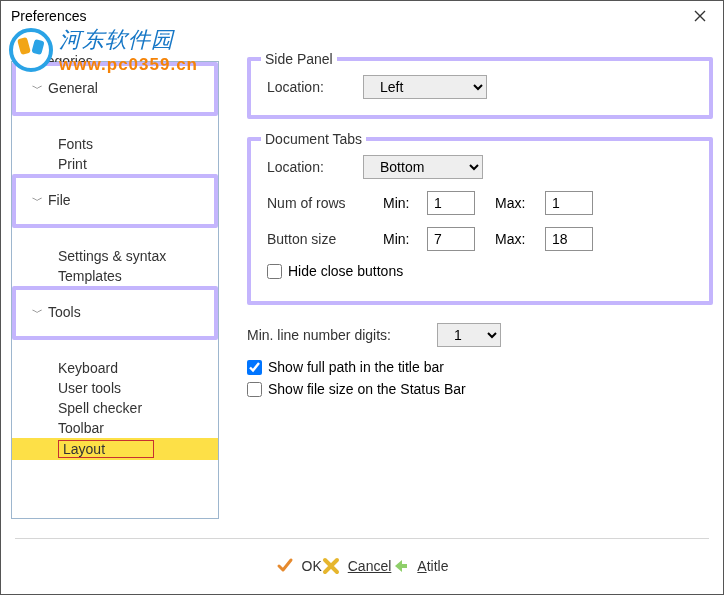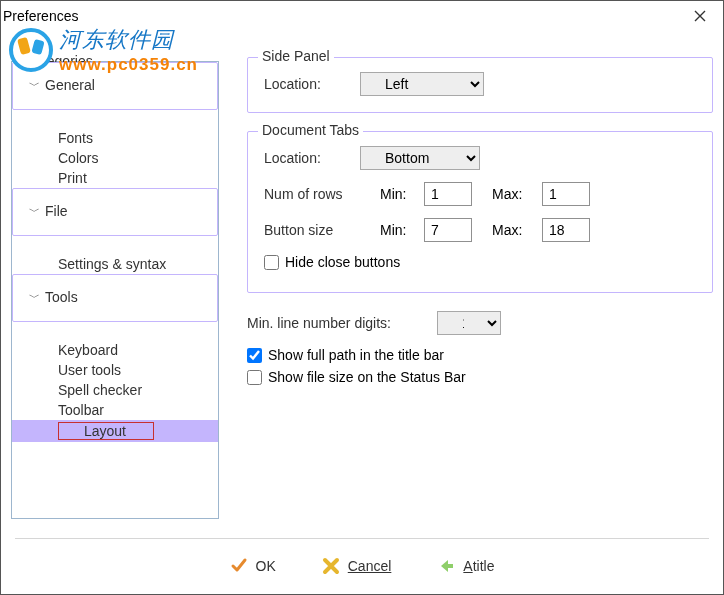"Preferences" .titlebar { padding-left: 2px -> 10px }
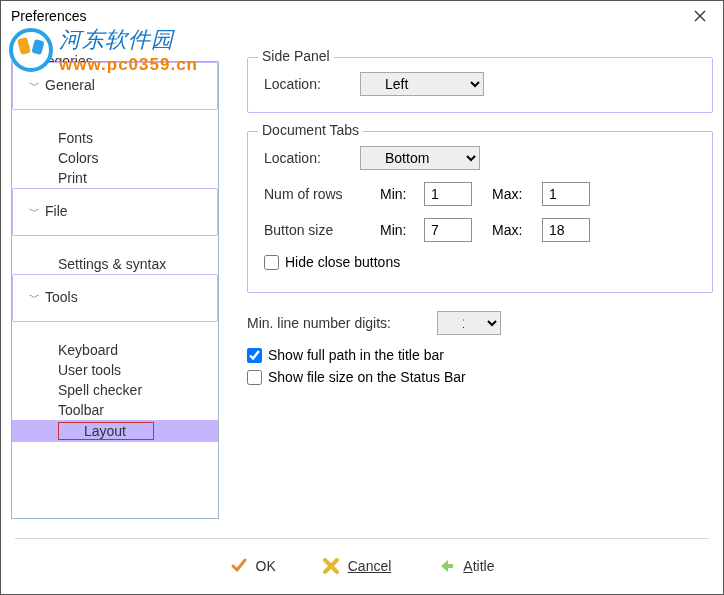"Side Panel" .group { border: 1px solid #c4b5fd -> 4px solid #c4b5fd }
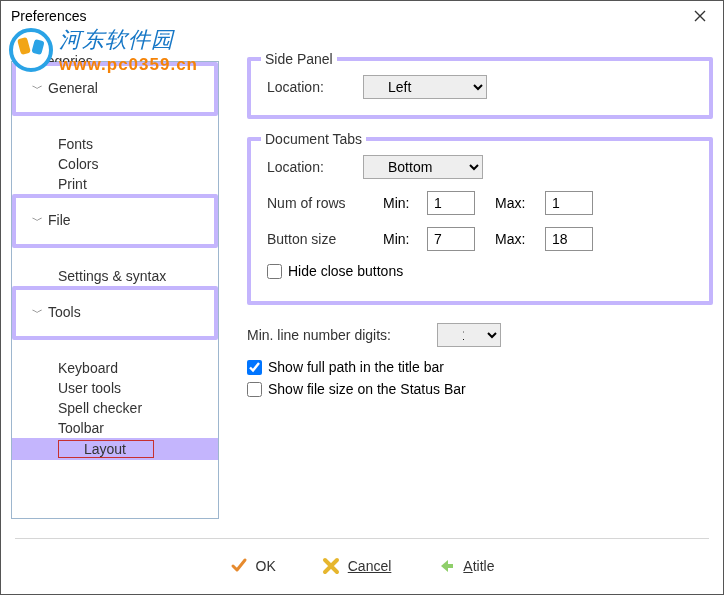"Left" select { padding: 0 20px -> 0 12px }
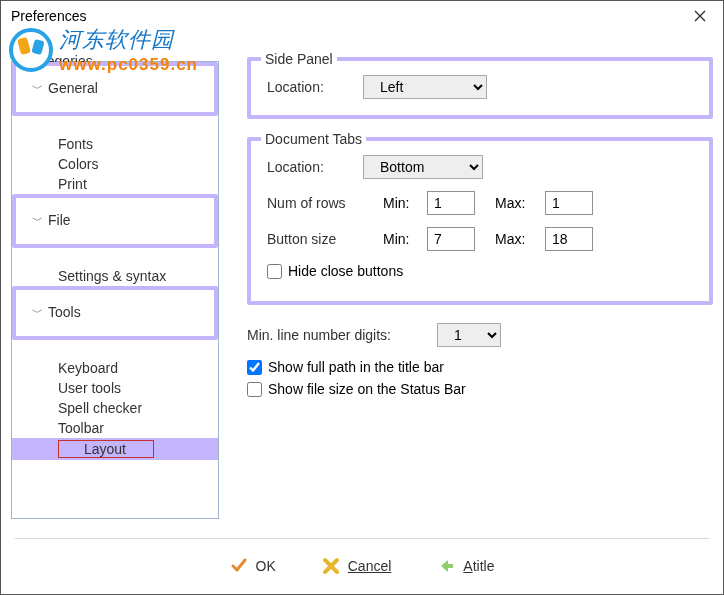"Colors" div.tree-item { html: <div> <span>Colors</span> </div> -> none }
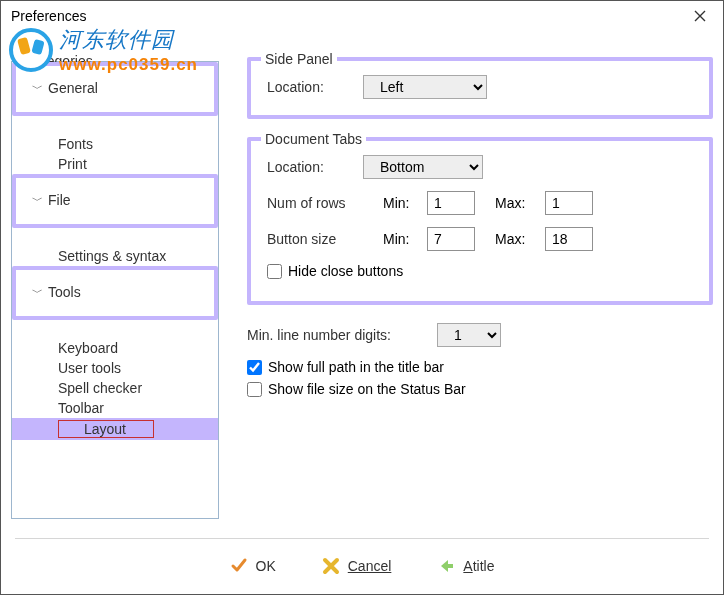"Templates" div.tree-item { html: none -> <div> <span>Templates</span> </div> }
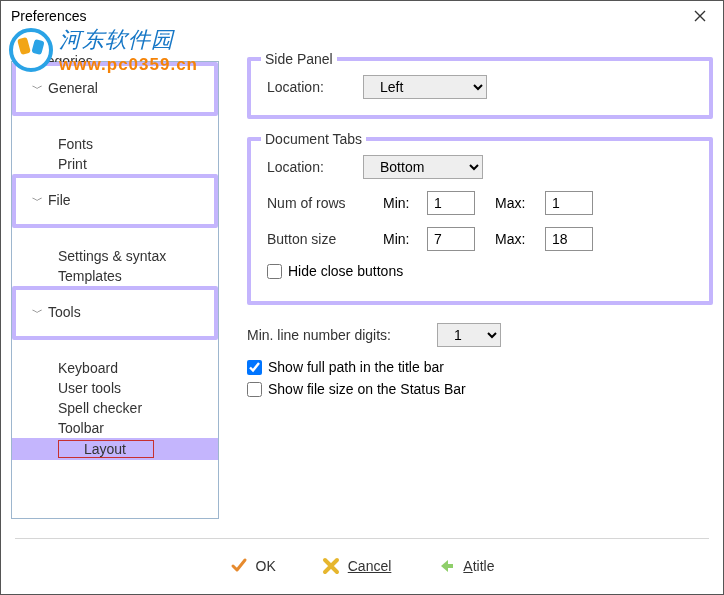"Layout" .tree-item.sel { background: #c4b5fd -> #fde047; text-align: center -> none }
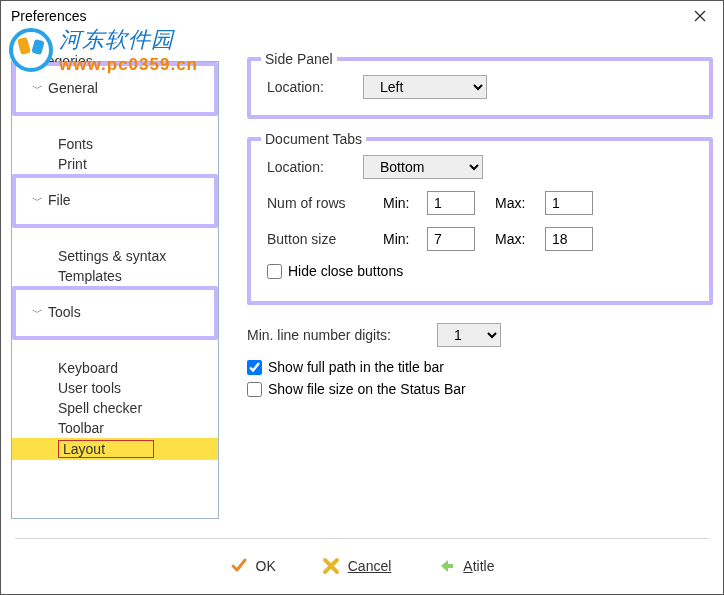"OK" .footer { gap: 46px -> none }
